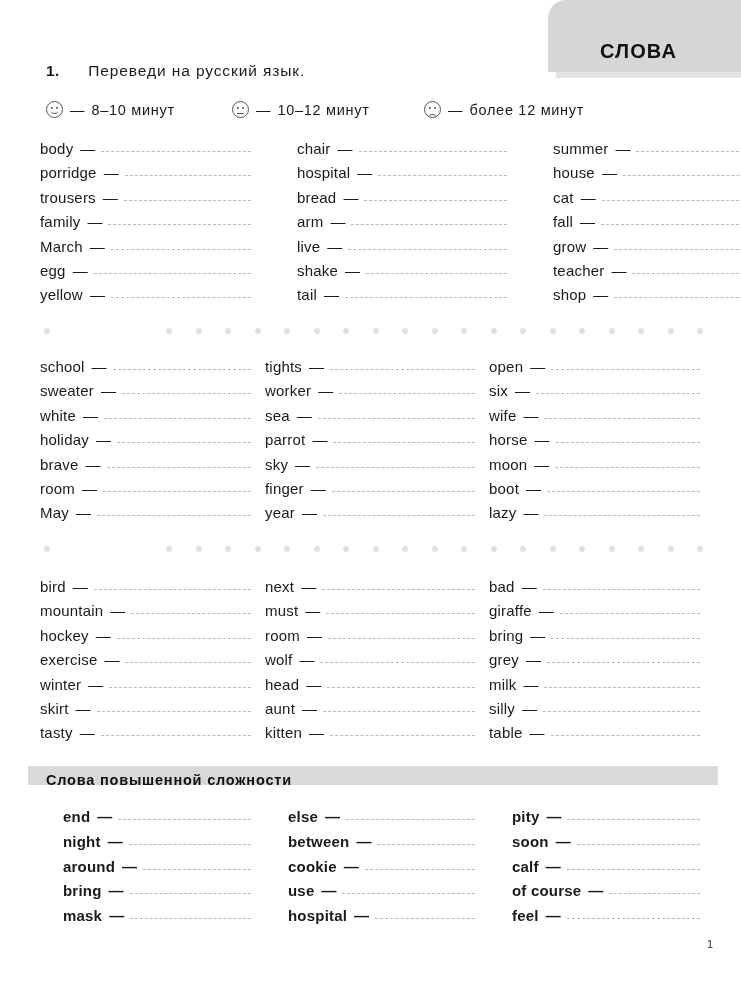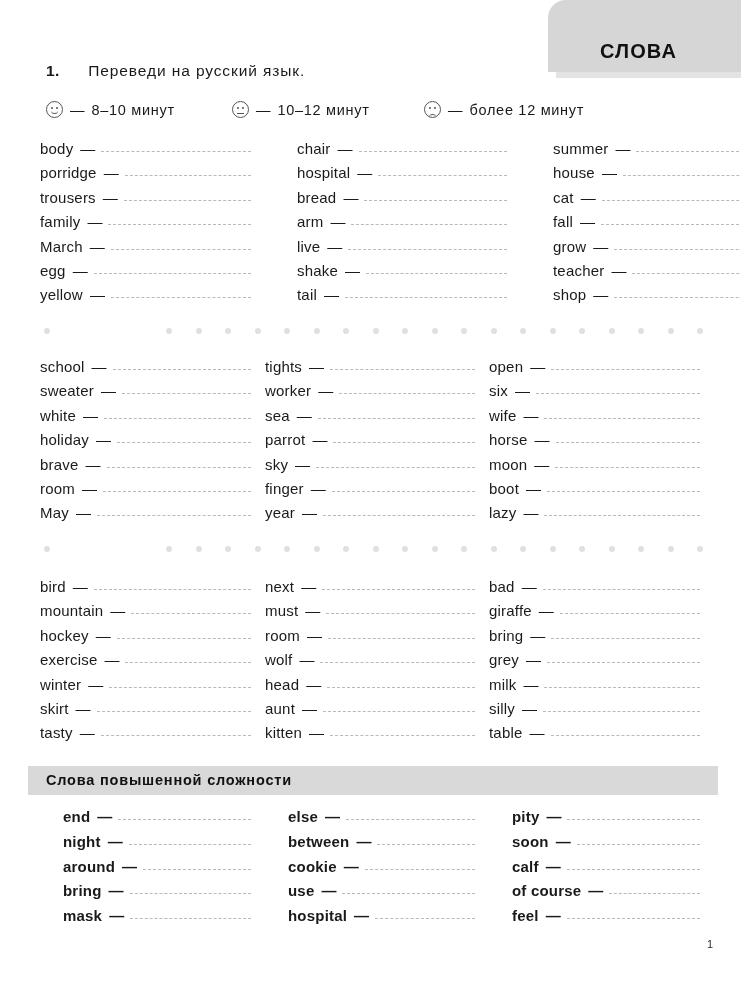"Слова повышенной сложности" .subhead { height: 29px -> 19px }
